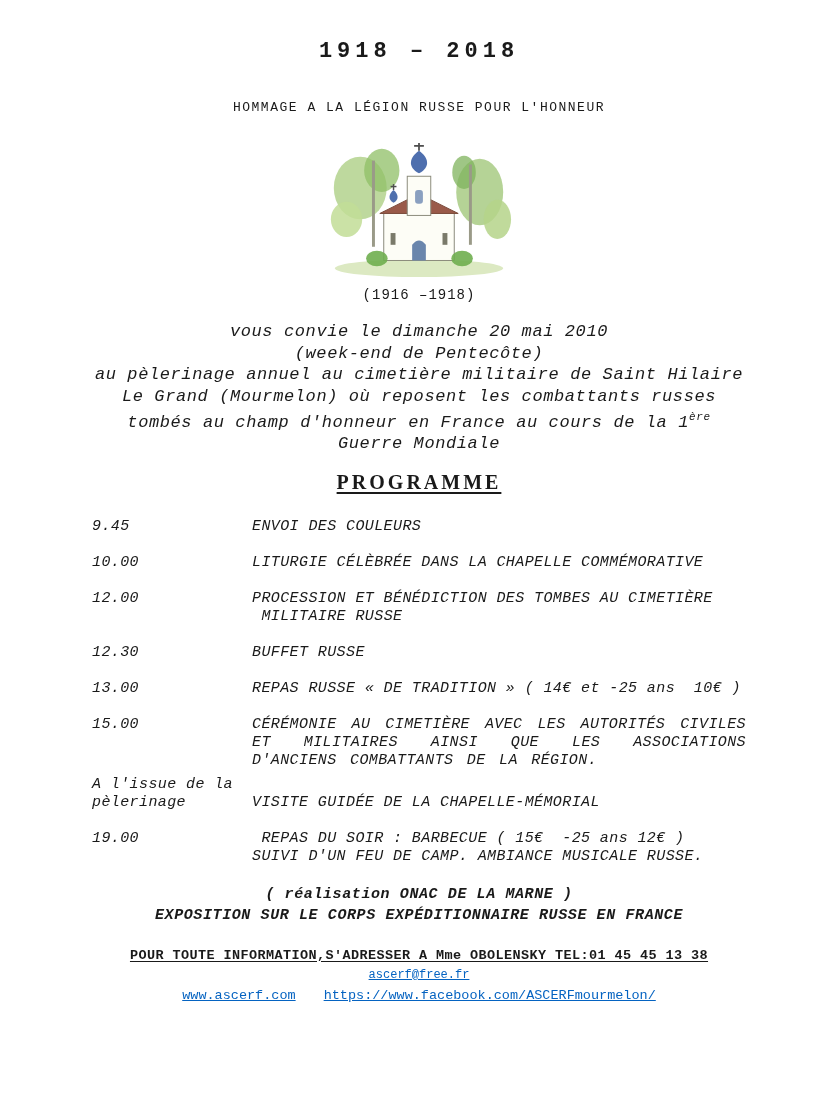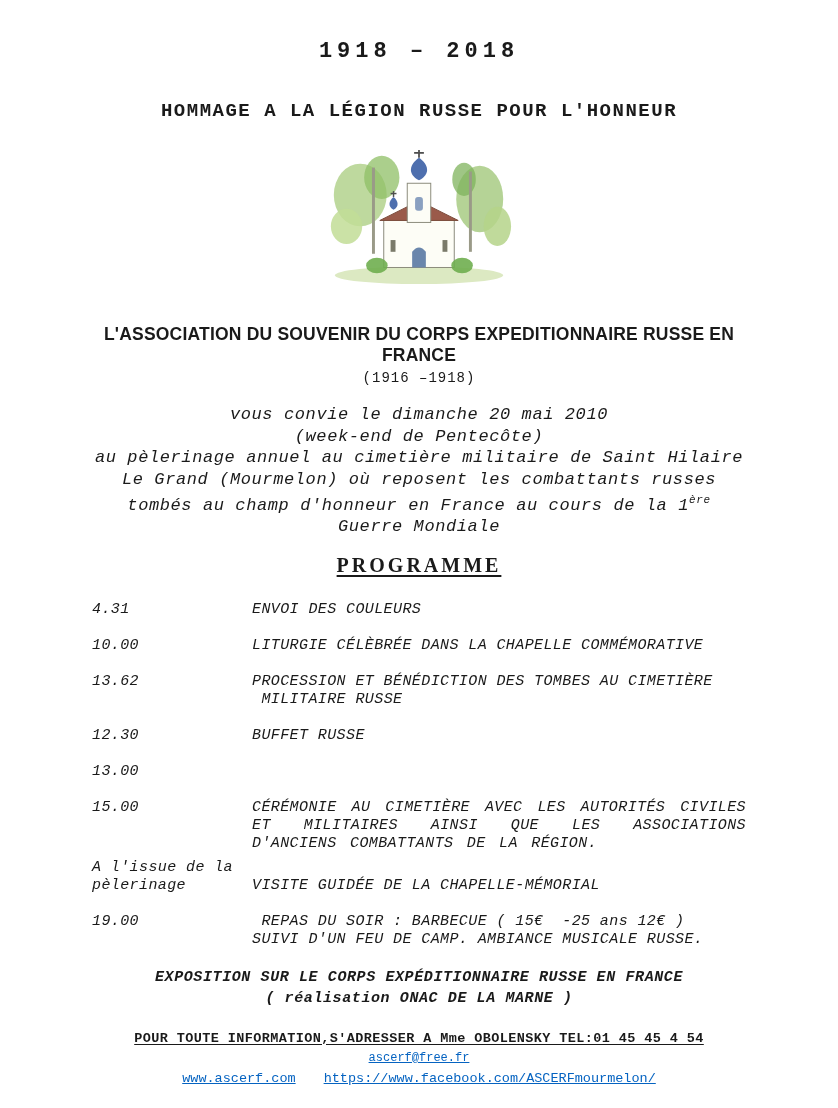"HOMMAGE A LA LÉGION RUSSE" .tribute-title { font-size: 19px -> 13px; font-weight: bold -> normal }
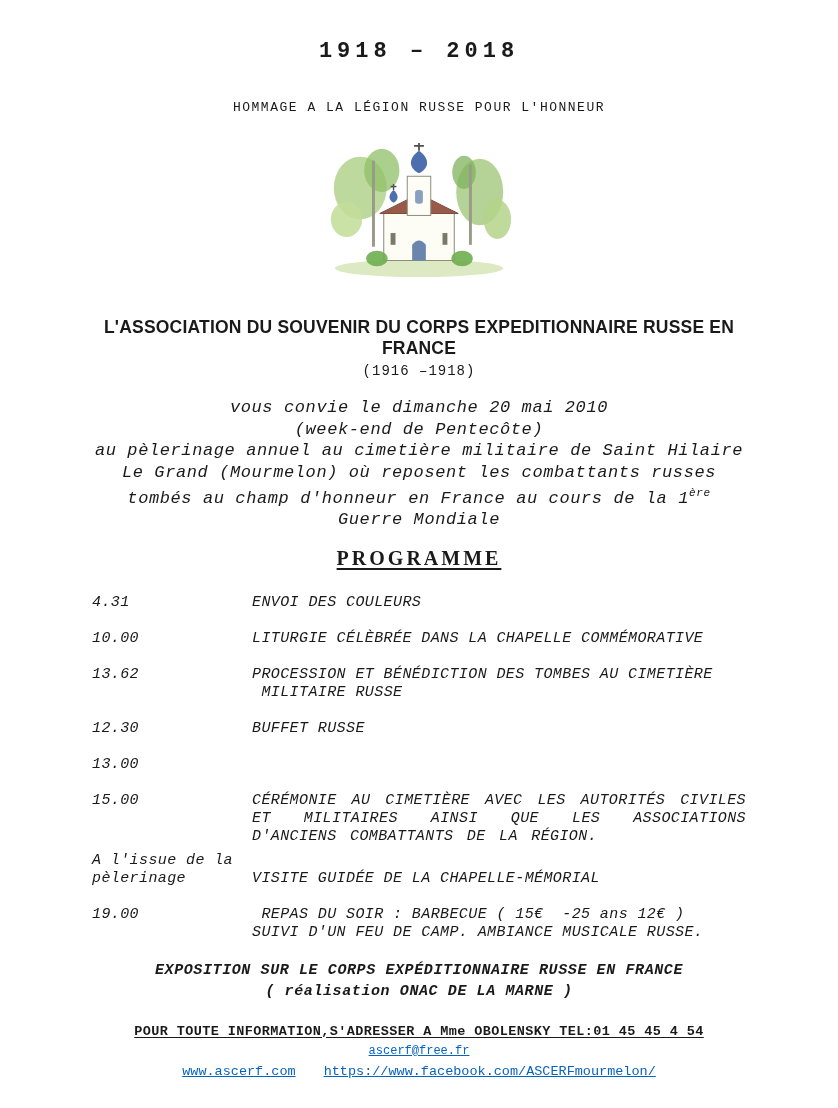"L'ASSOCIATION DU SOUVENIR DU CORPS" div.association-name { html: <div>L'ASSOCIATION DU SOUVENIR DU CORPS EXPEDITIONNAIRE RUSSE EN FRANCE</div> -> none }
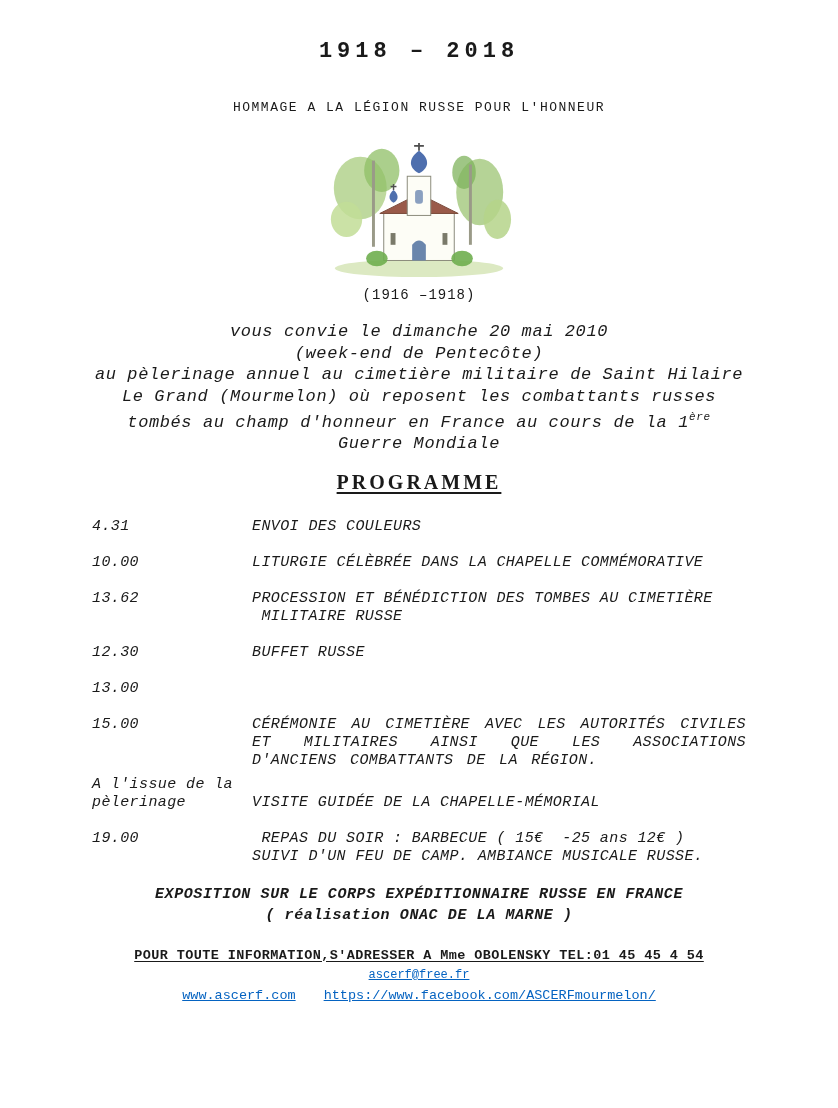"4.31" div.time { text: 4.31 -> 9.45 }
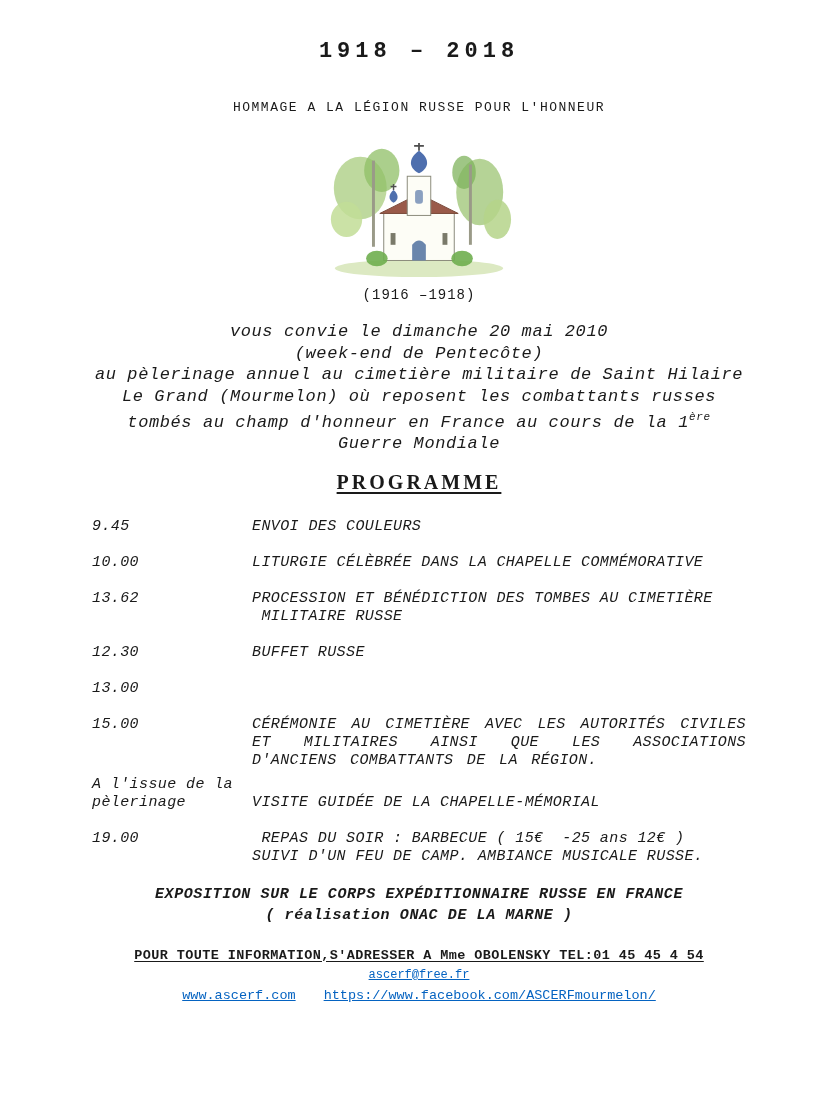"13.62" div.time { text: 13.62 -> 12.00 }
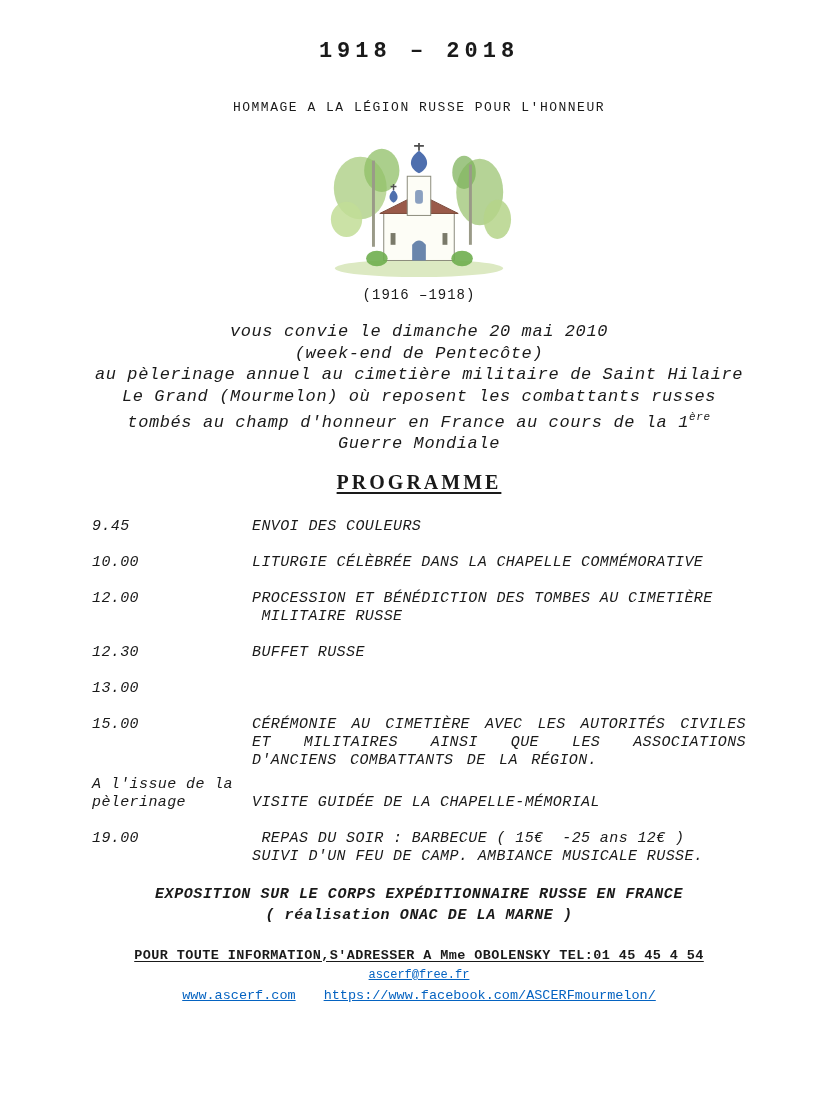"REPAS RUSSE « DE TRADITION" div.desc { html: none -> <div>REPAS RUSSE « DE TRADITION » ( 14€ et -25 ans 10€ )</div> }
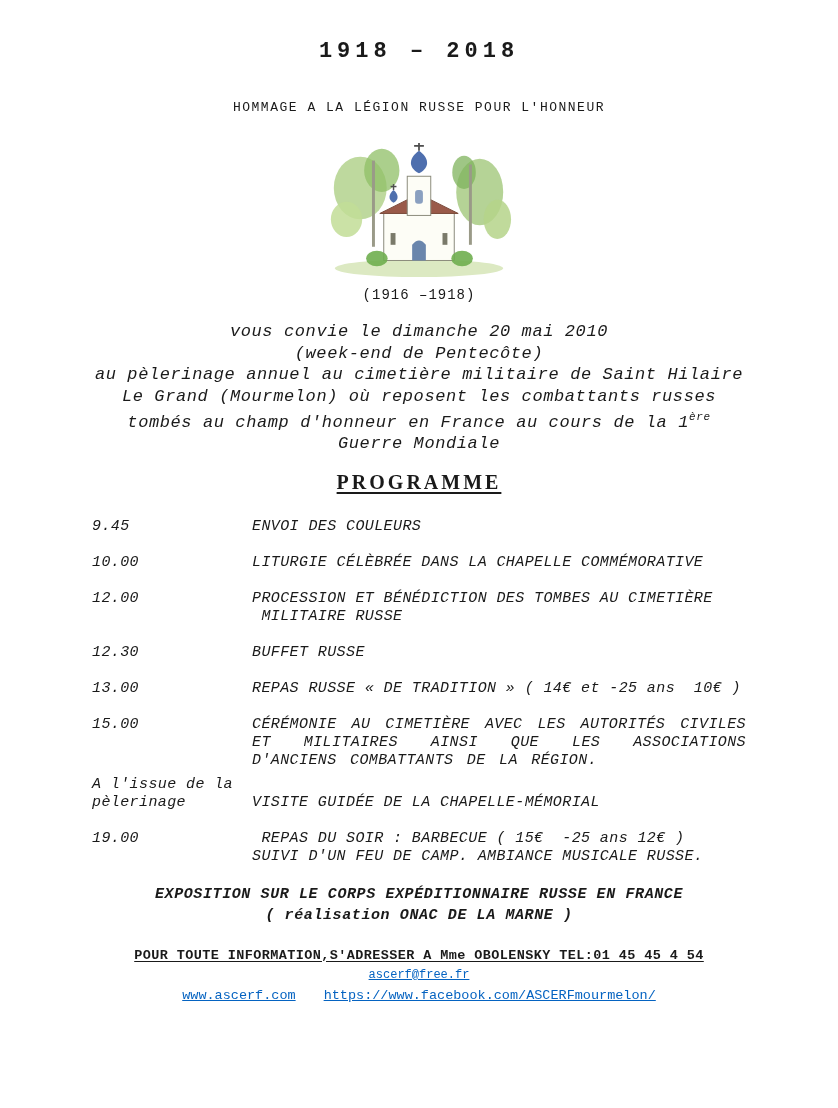"EXPOSITION SUR LE CORPS EXPÉDITIONNAIRE" div { order: before "( réalisation ONAC DE LA" -> after "( réalisation ONAC DE LA" }
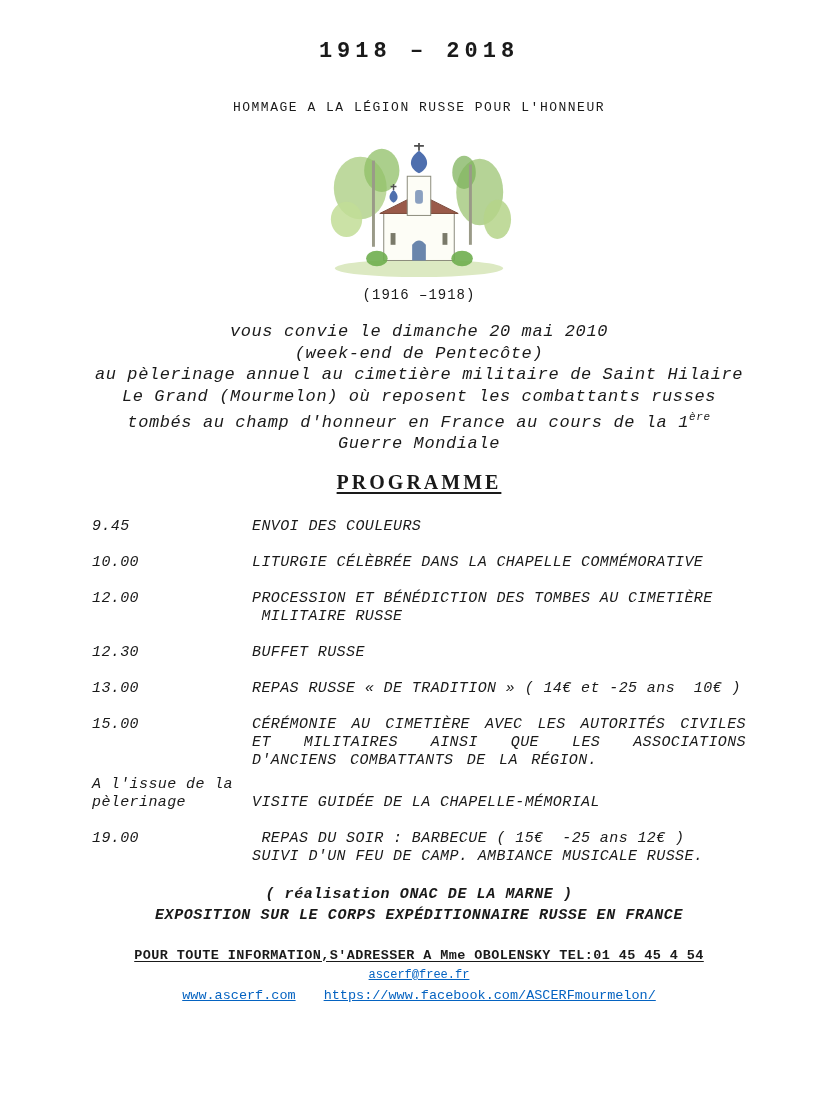"POUR TOUTE INFORMATION,S'ADRESSER A Mme" div.contact-line { text: 4 54 -> 13 38 }
